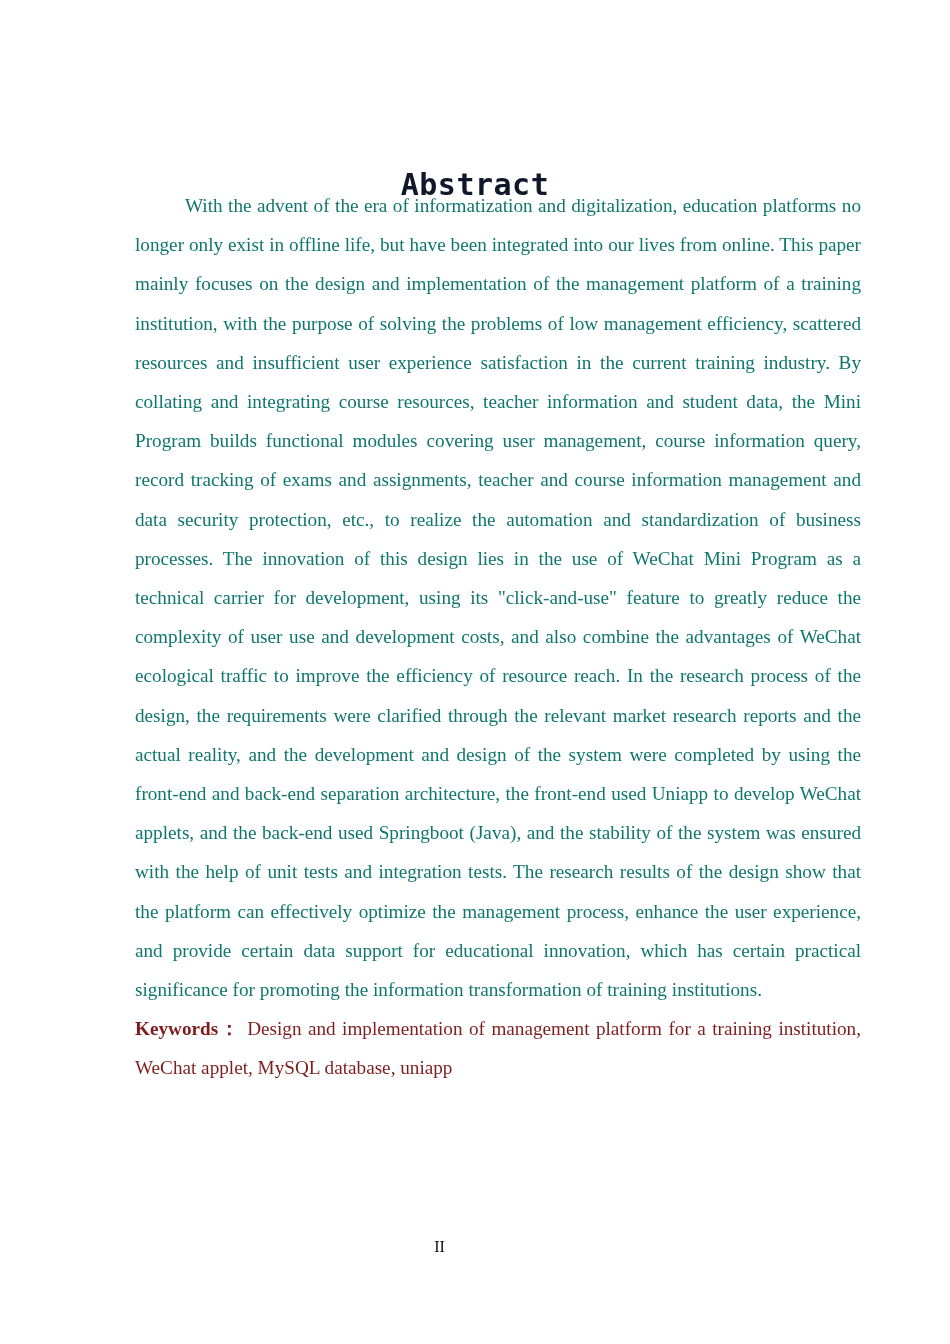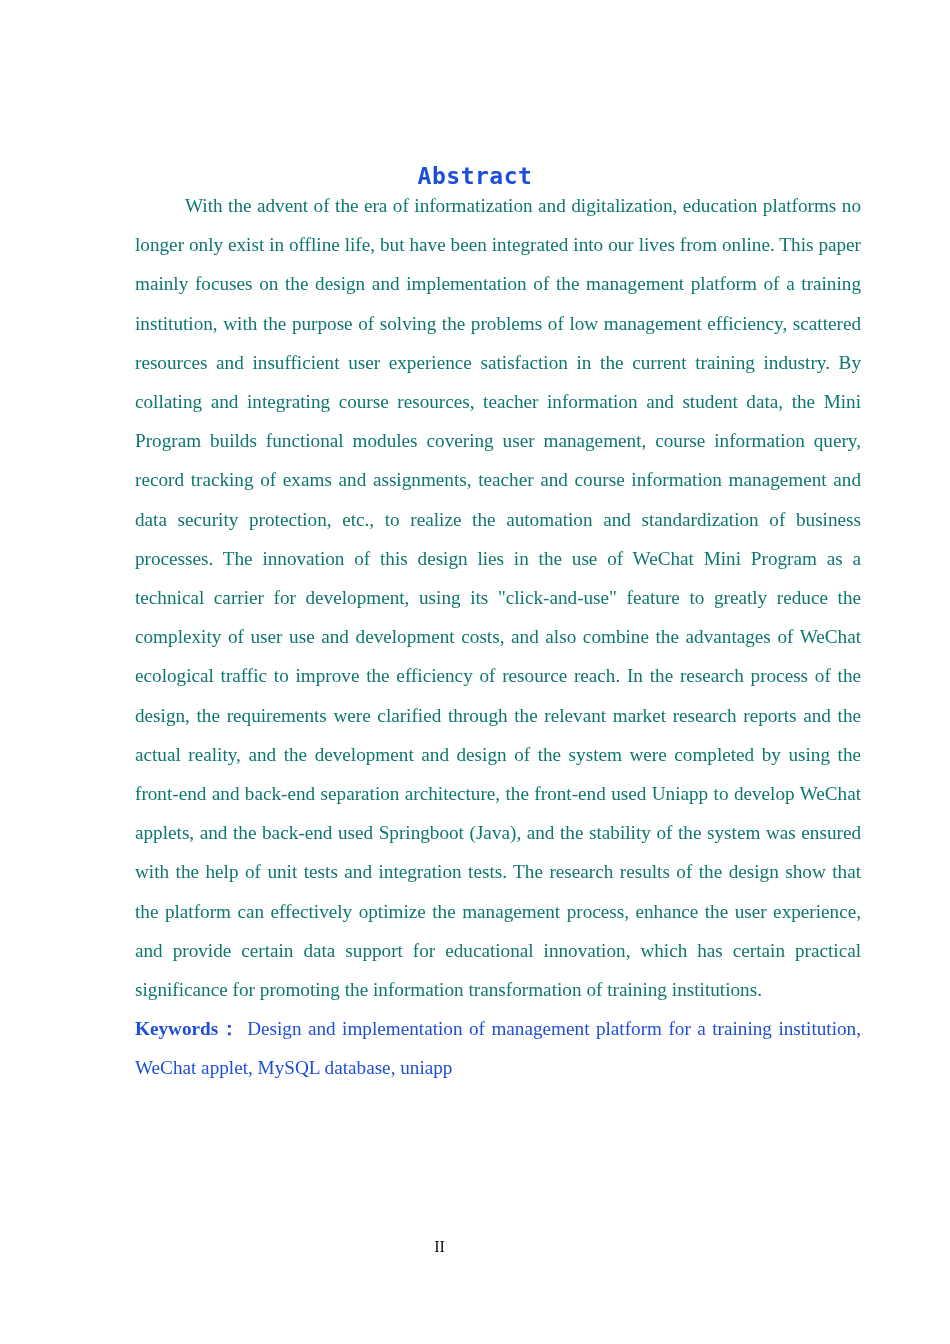"Abstract" .abstract-title { color: #1d4ed8 -> #0f172a; font-size: 23px -> 30px }
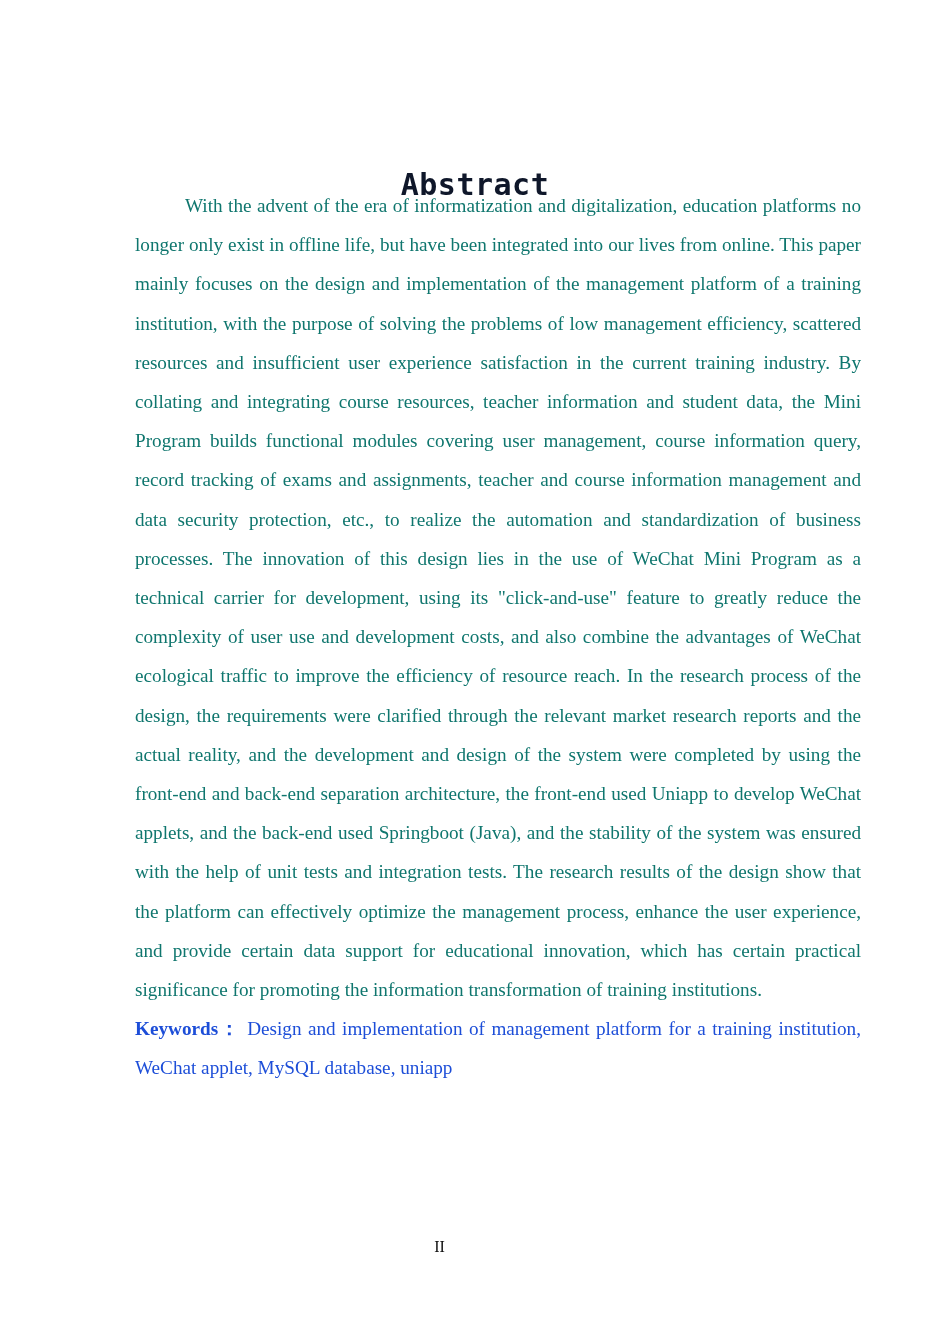"Keywords： Design and implementation of" .keywords-block { color: #1d4ed8 -> #7f1d1d }
